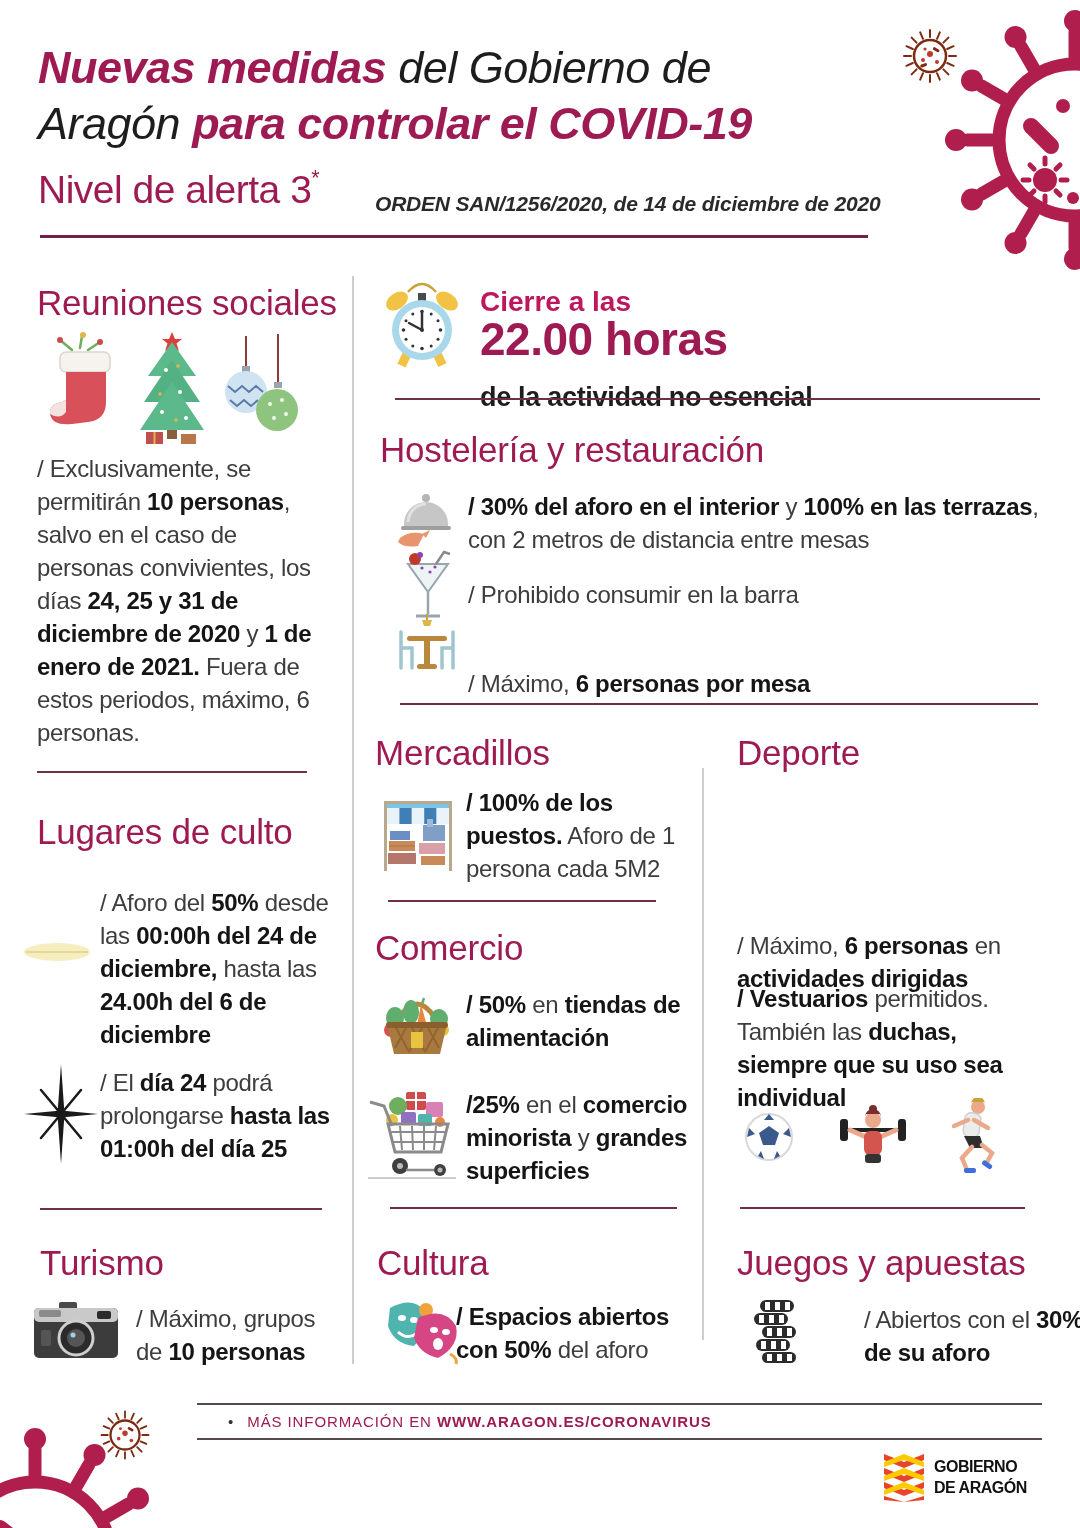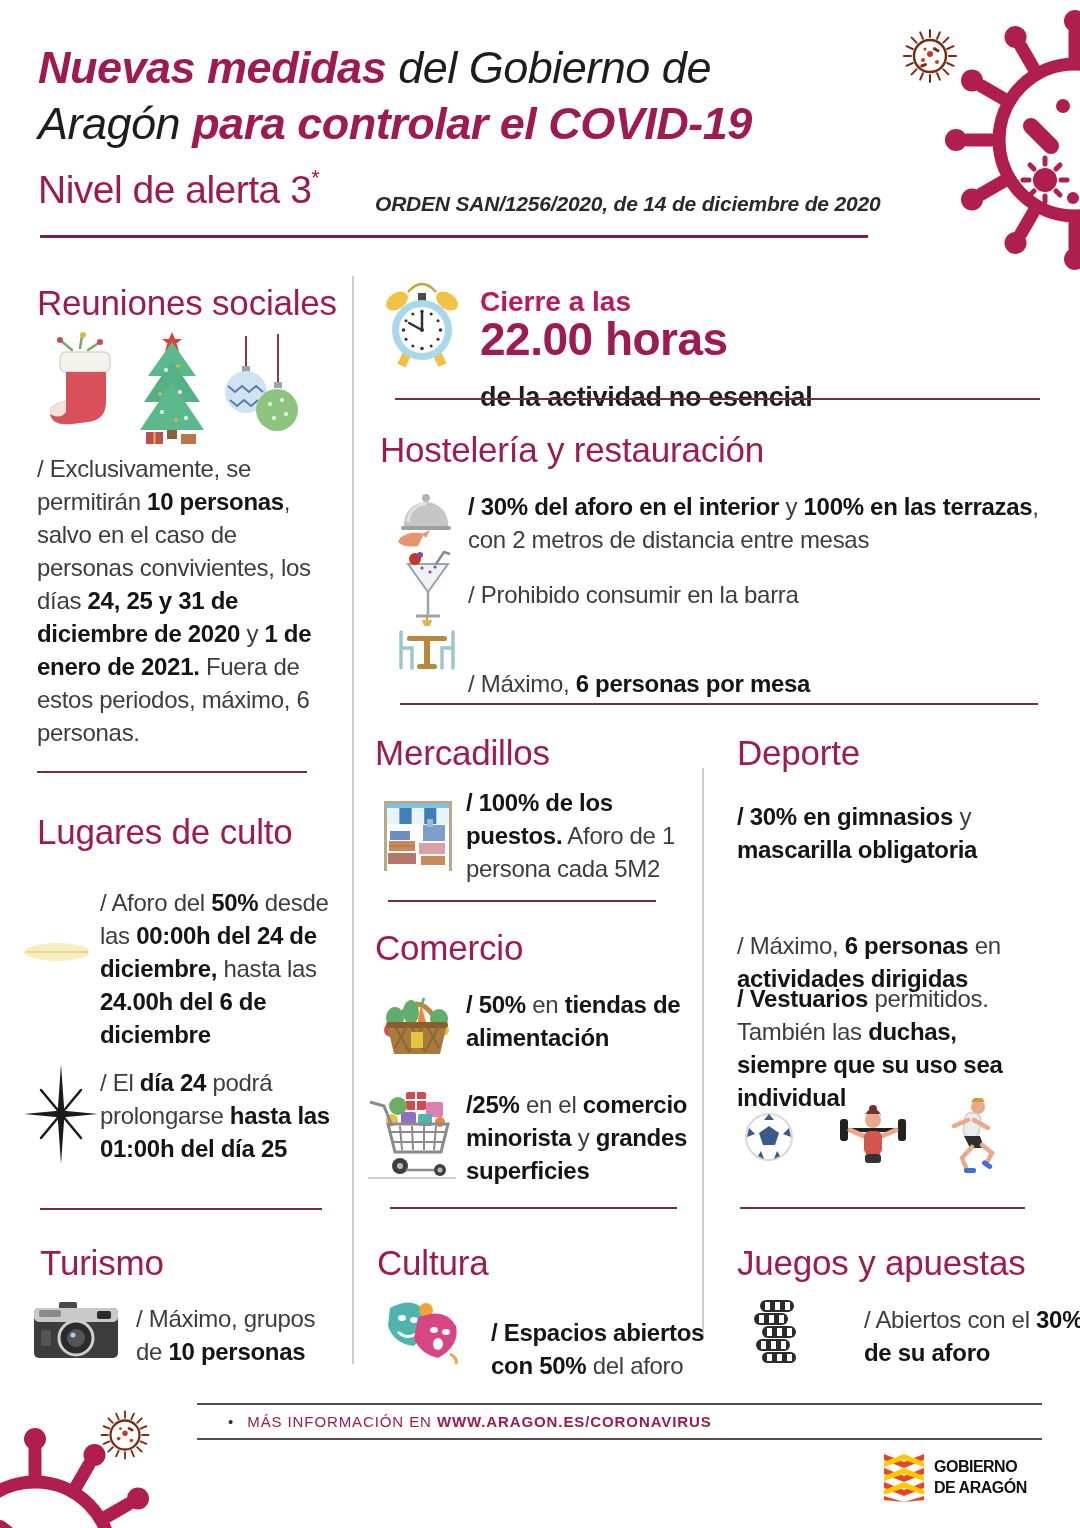"/ 30% en gimnasios y" div.abs { html: <div><span>/ 30% en gimnasios</span><span> y </span><span>mascarilla obligatoria</span></div> -> none }
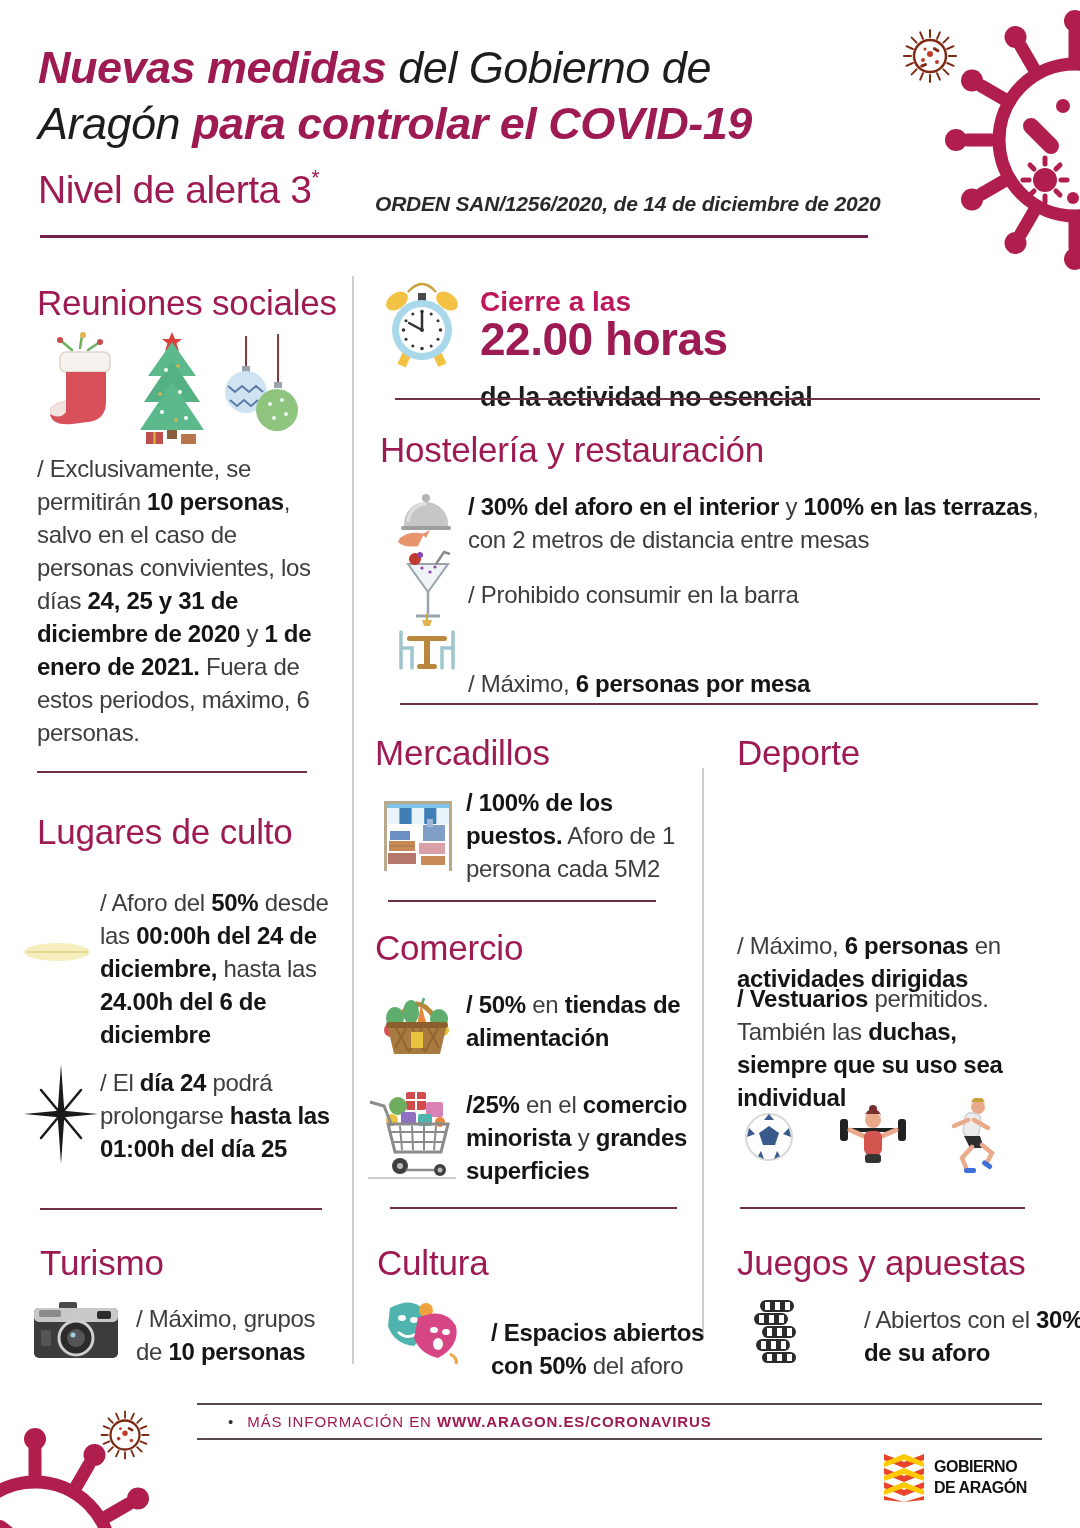"/ Espacios abiertos con 50%" div.abs { left: 491px -> 456px; margin-top: 16px -> none }
